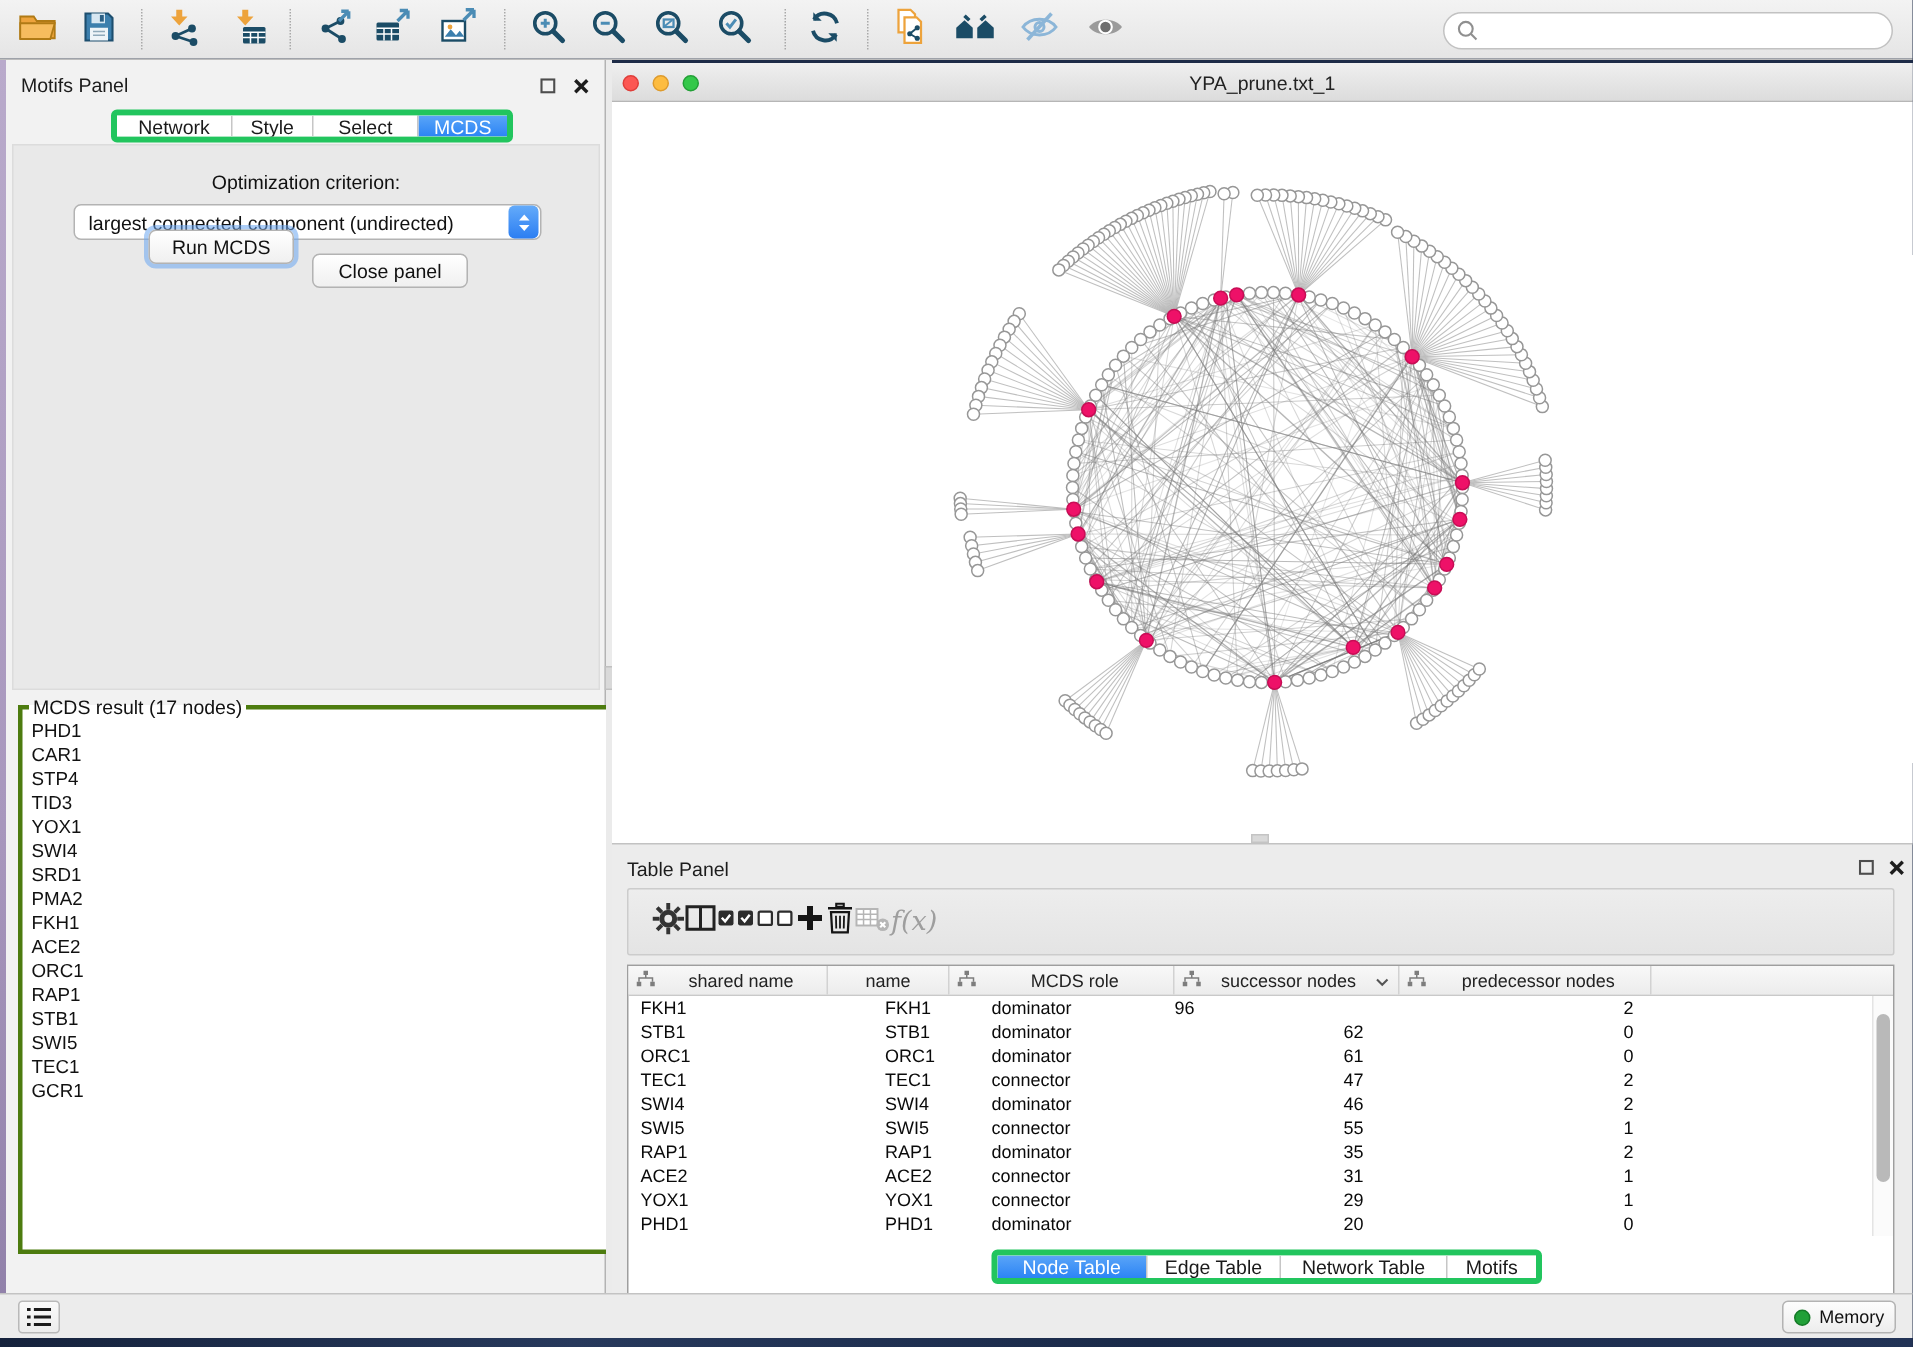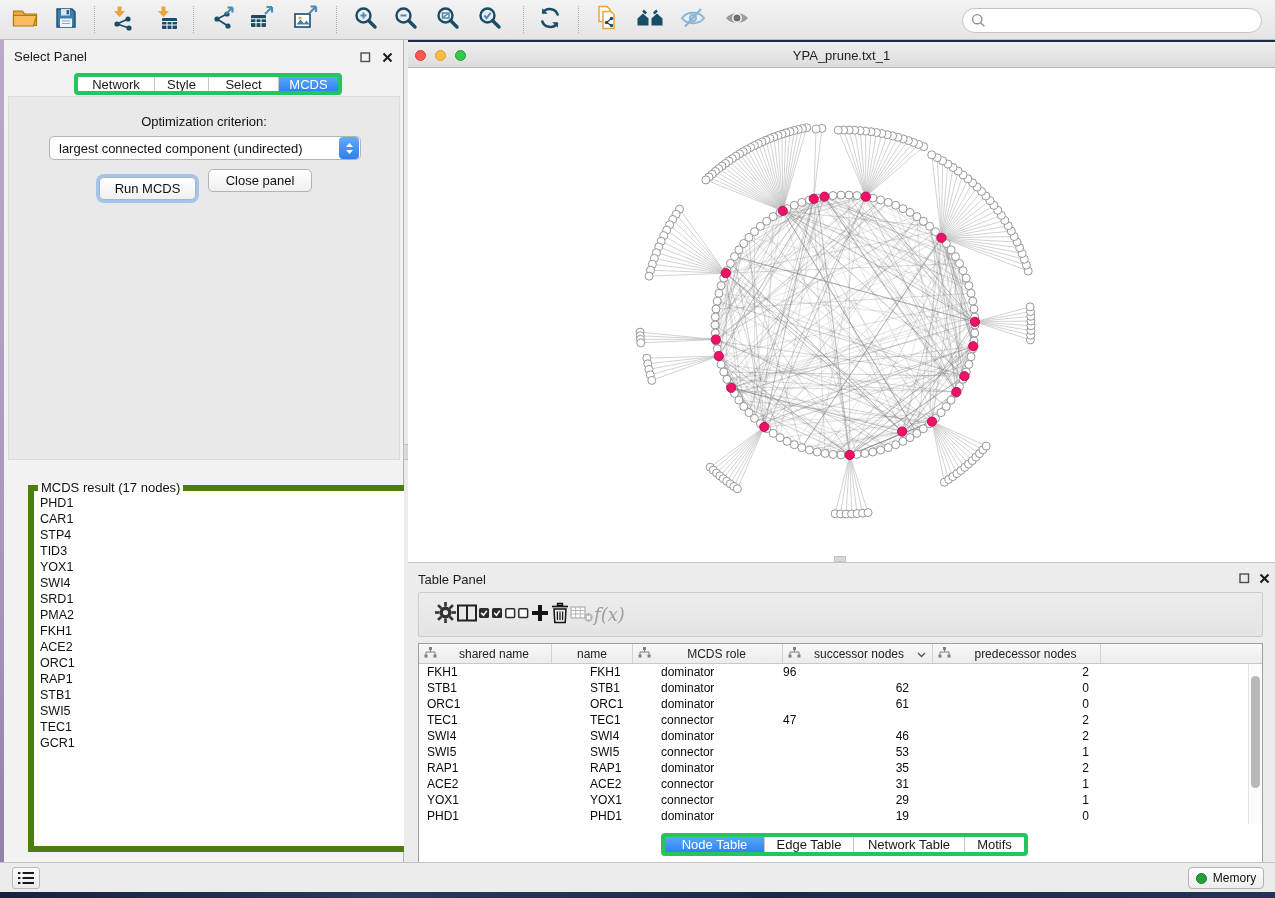"Select Panel" div.panel-title { text: Select -> Motifs }
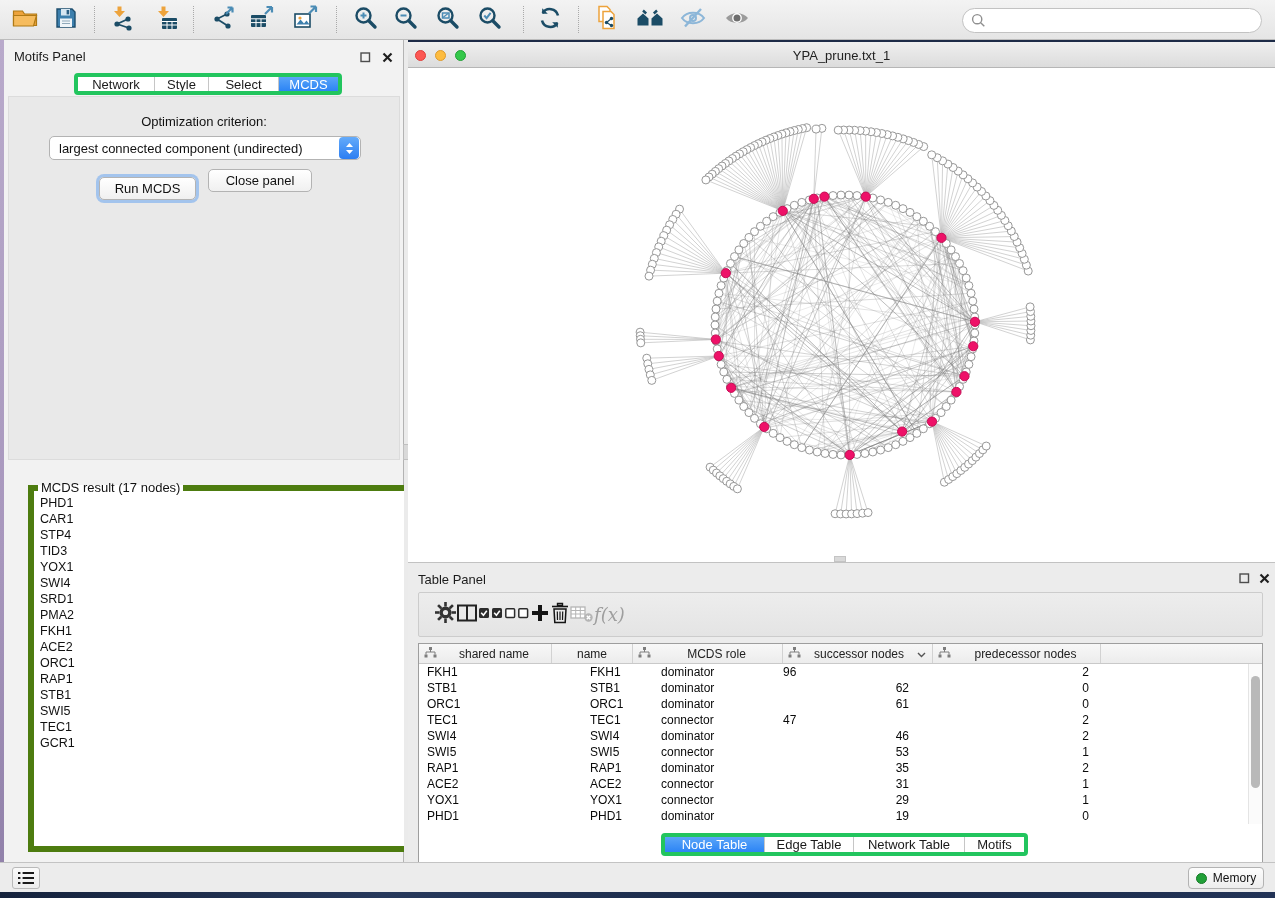"Run MCDS" #run-btn { top: 80px -> 56px }
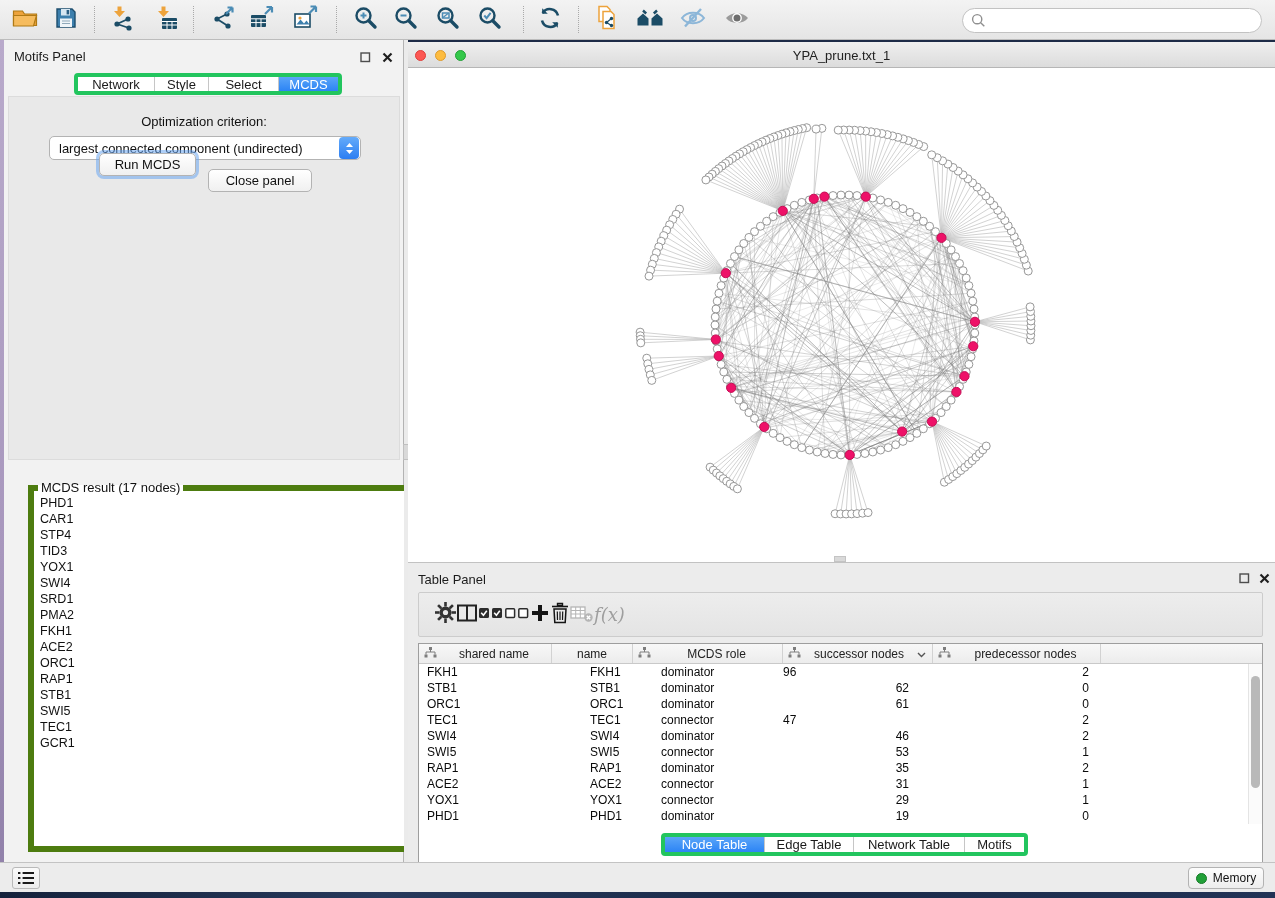"MCDS result (17 nodes)" #result-box { border: 6px solid #4d7c0f -> 3px solid #4d7c0f; margin: 16px -> 0 }
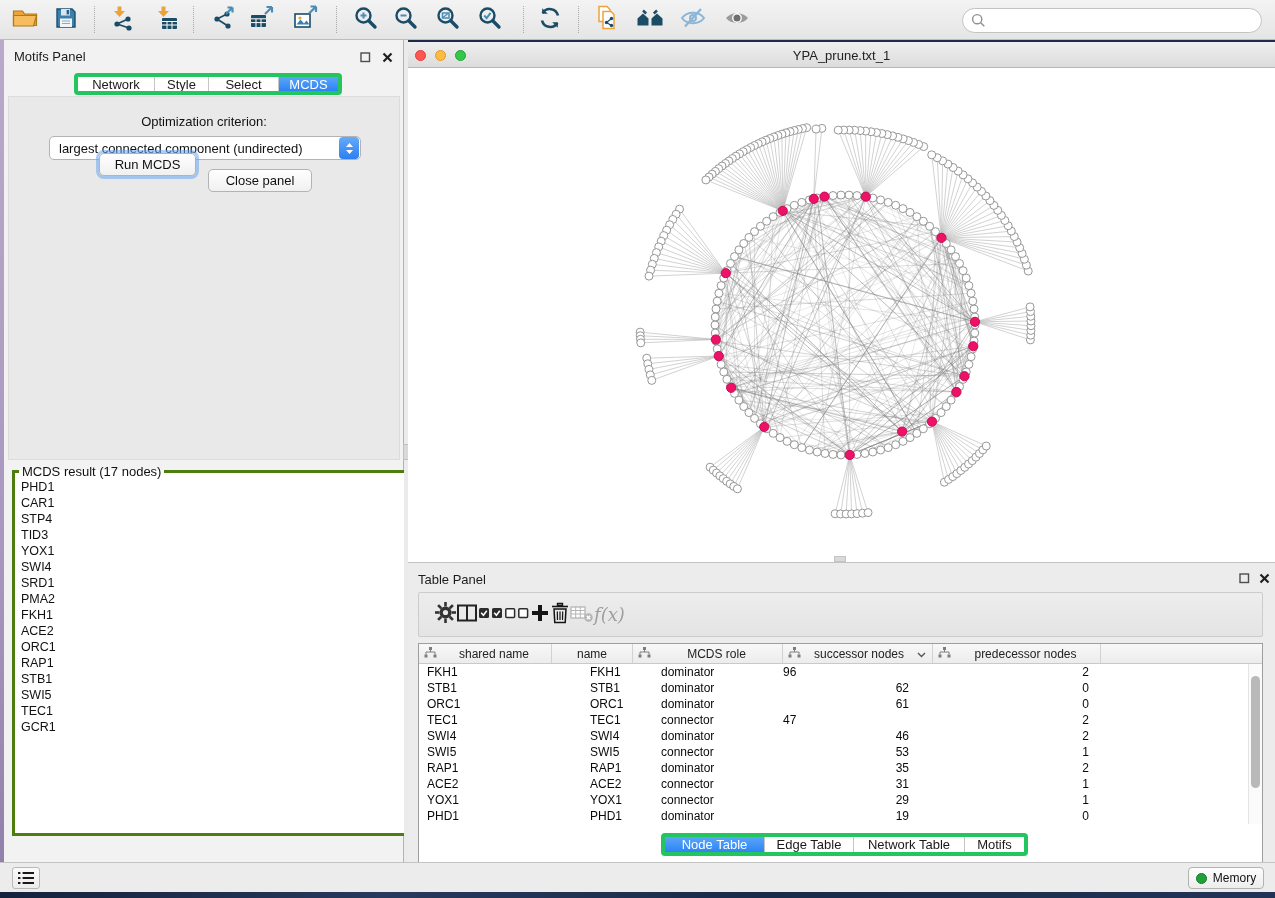"47" div.td { text-align: left -> right }
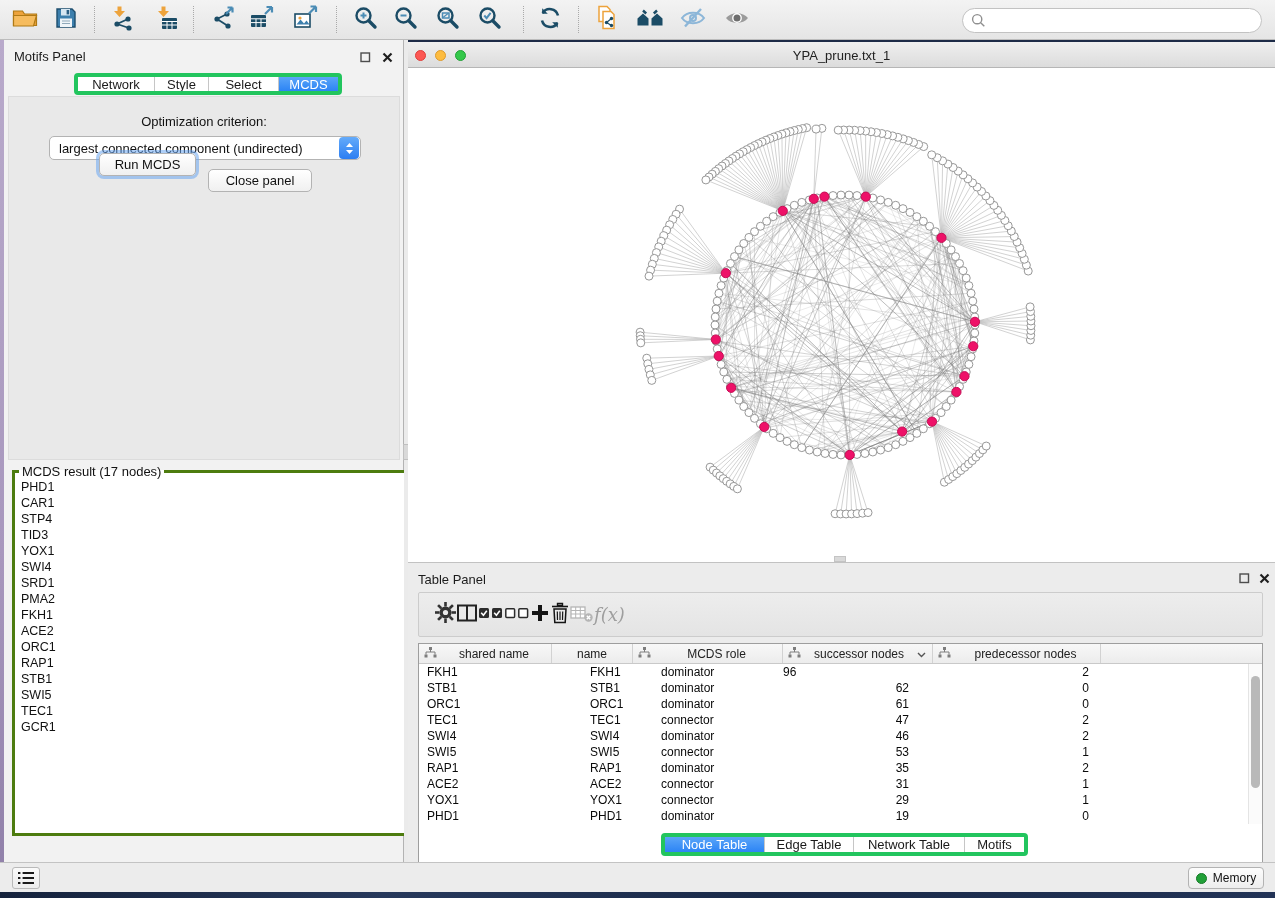"53" div.td { text: 53 -> 55 }
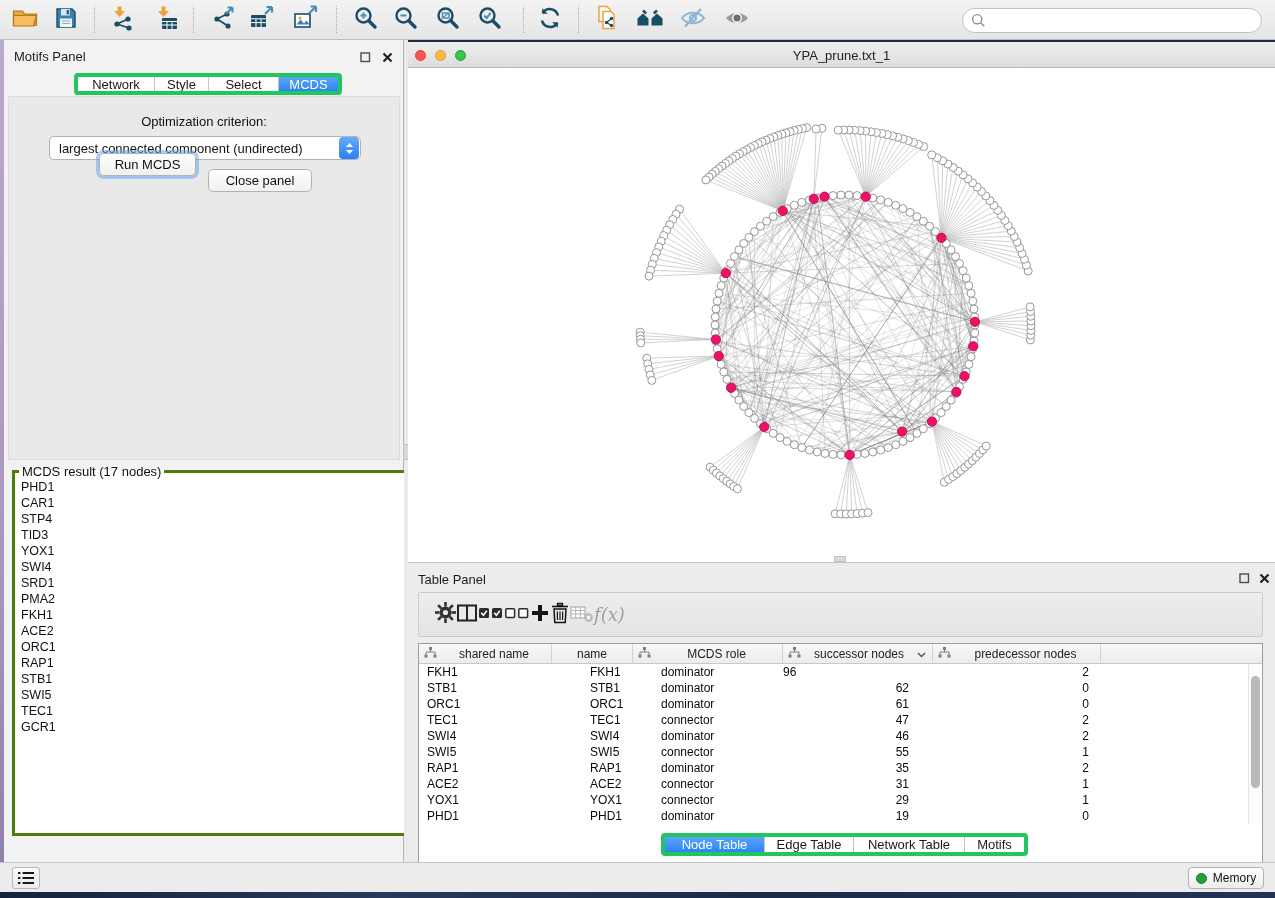"19" div.td { text: 19 -> 20 }
